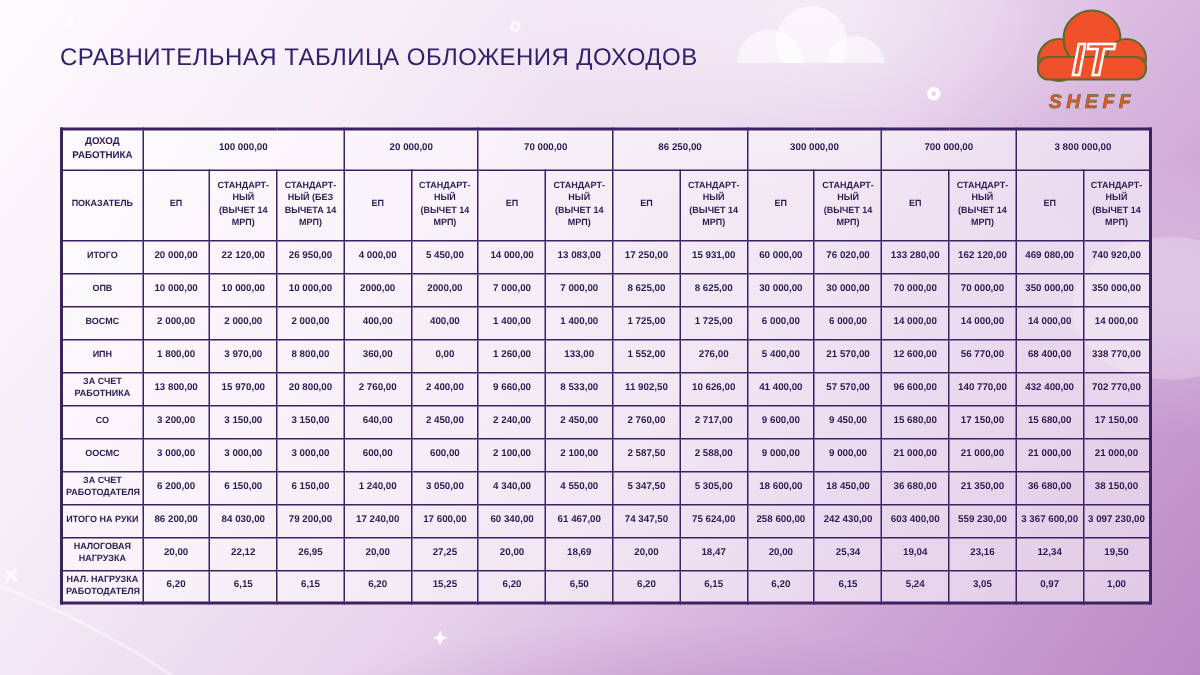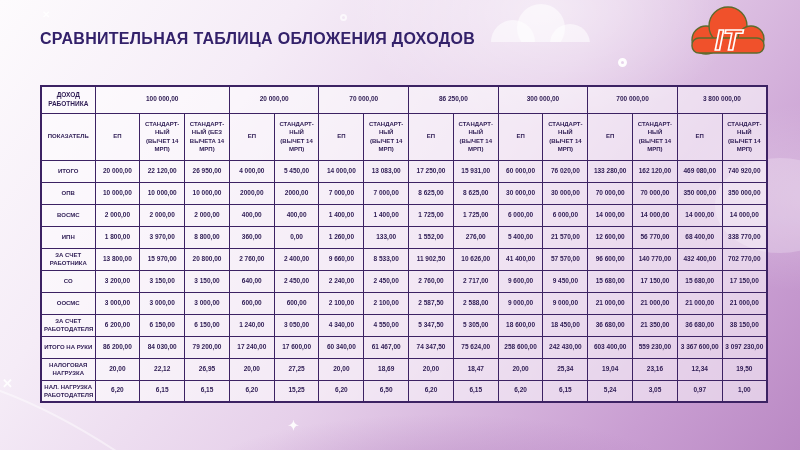"СРАВНИТЕЛЬНАЯ ТАБЛИЦА ОБЛОЖЕНИЯ ДОХОДОВ" .slide-title { font-weight: bold -> normal }
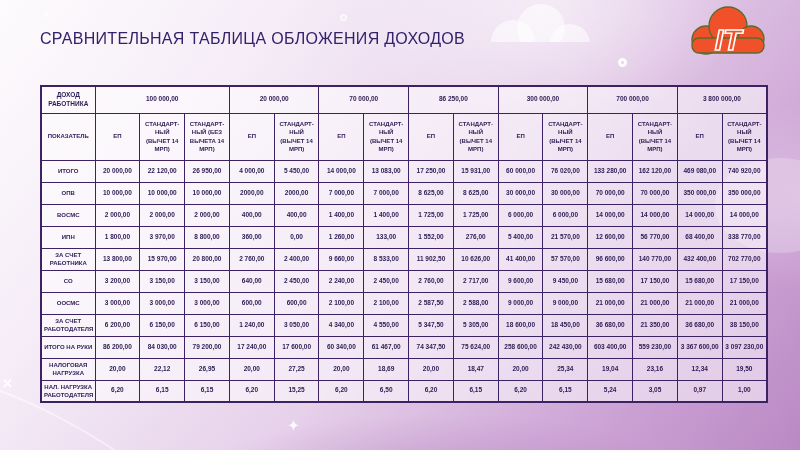"SHEFF" div.logo-sub { html: none -> <div>SHEFF</div> }
